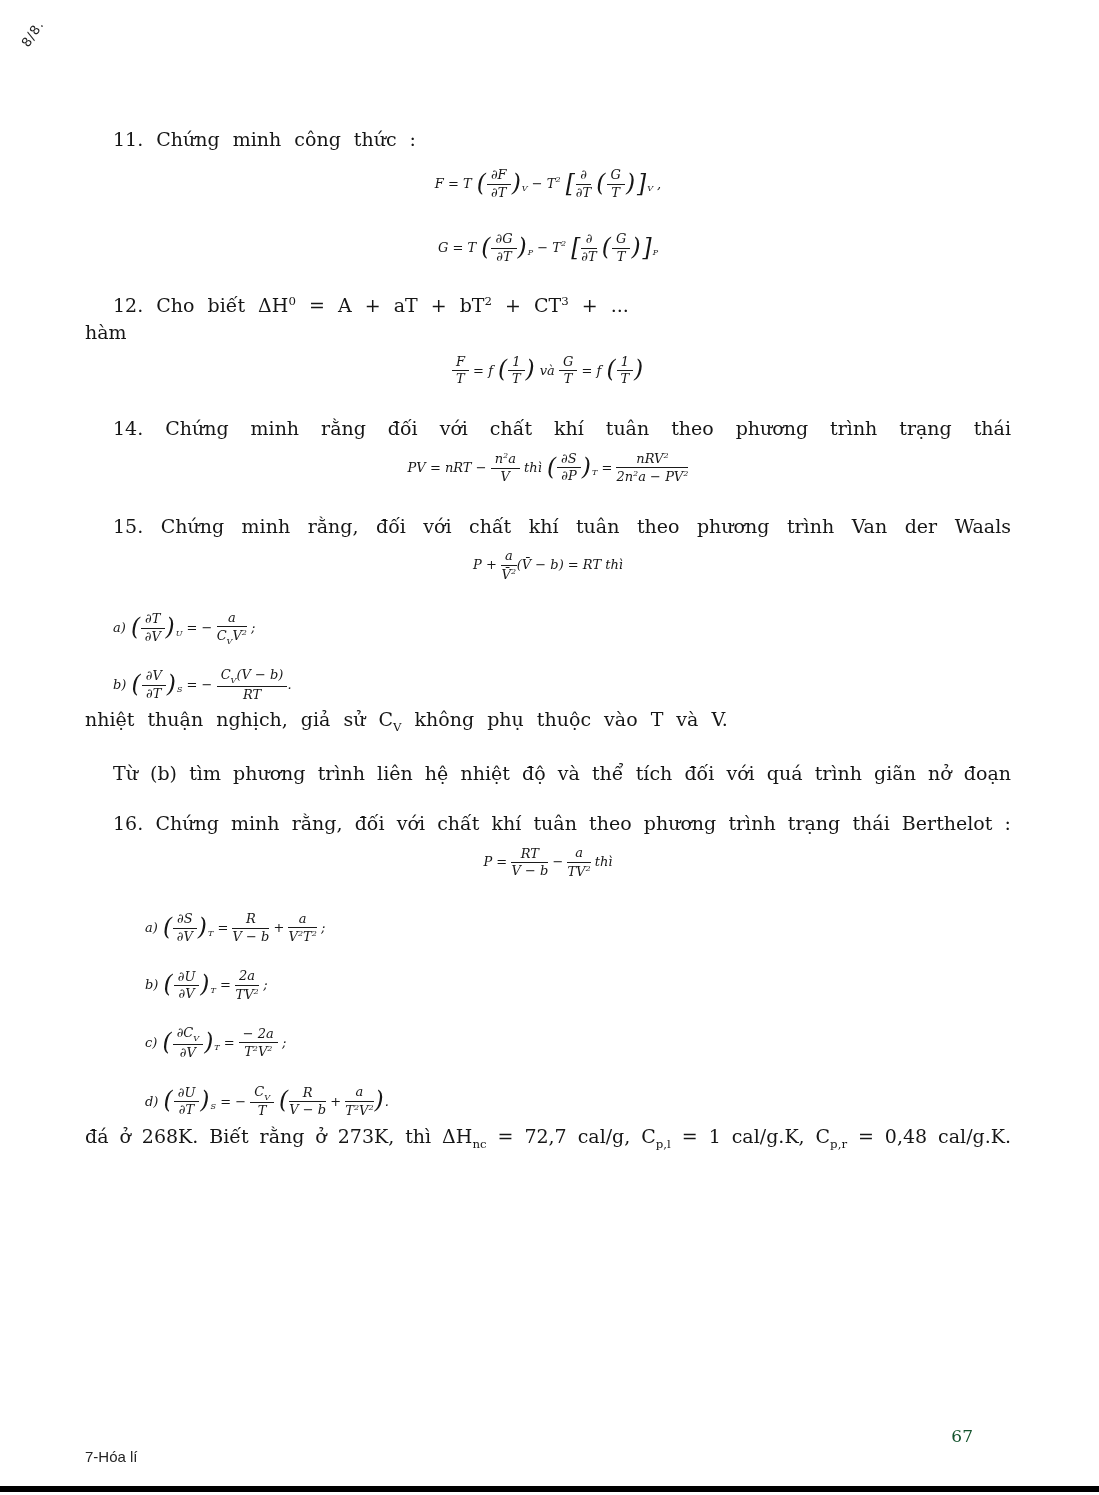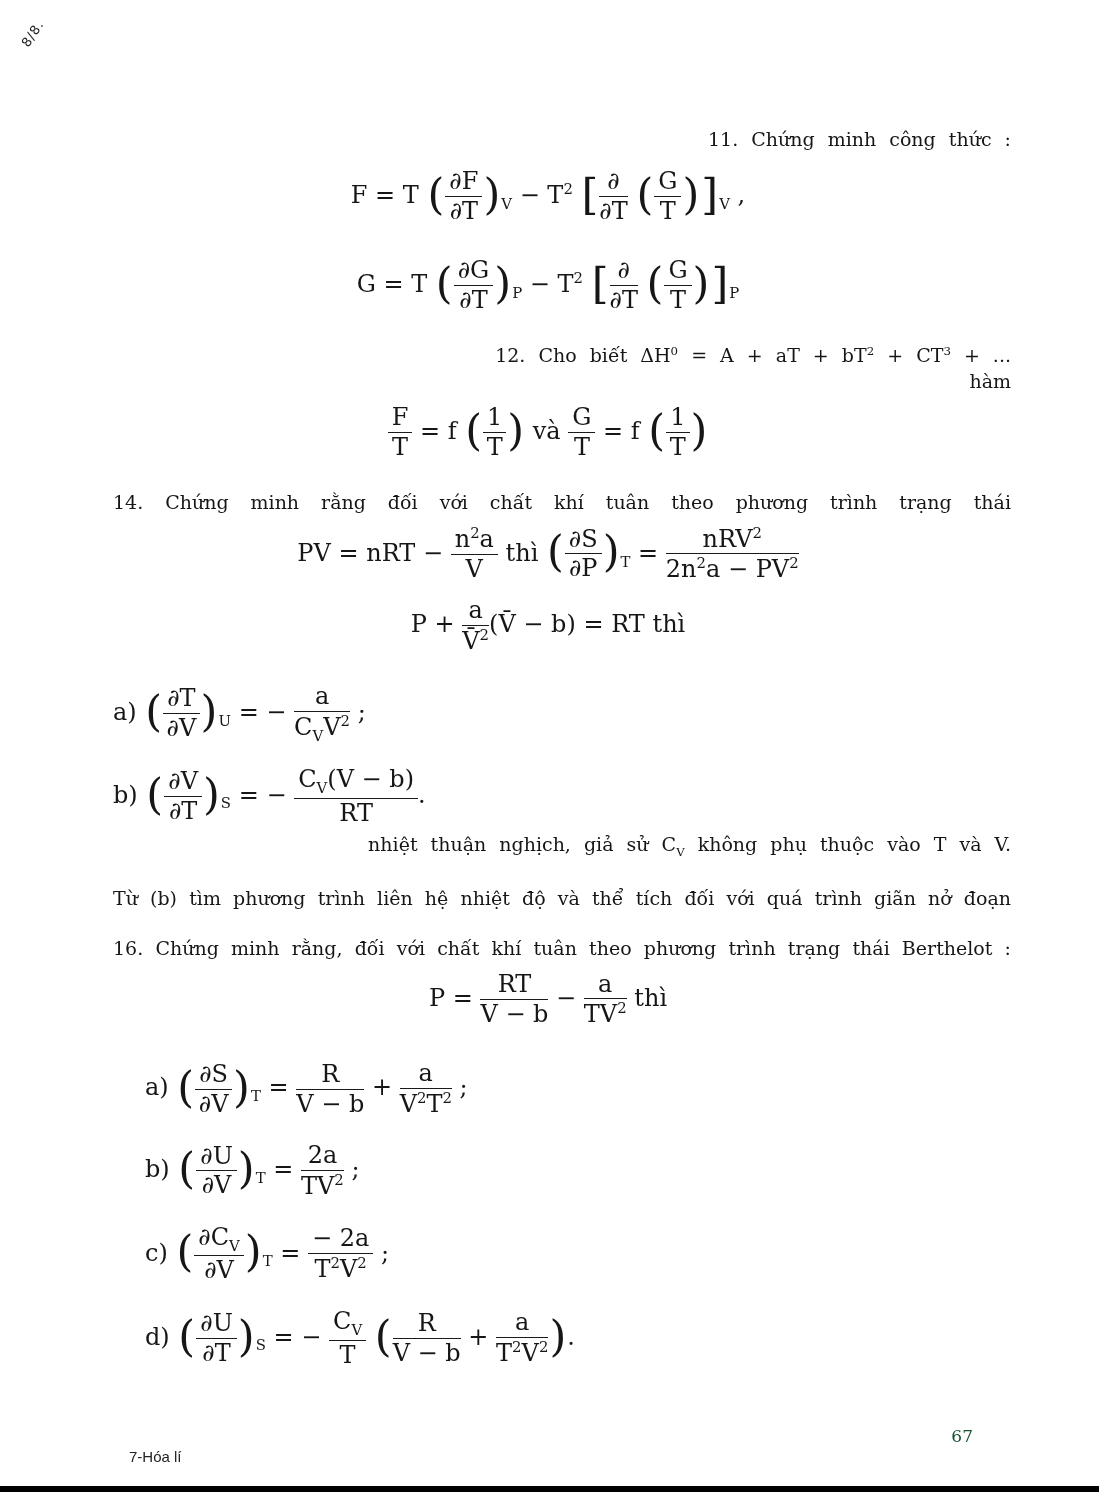"11. Chứng minh công thức" .line { text-align: right -> none }
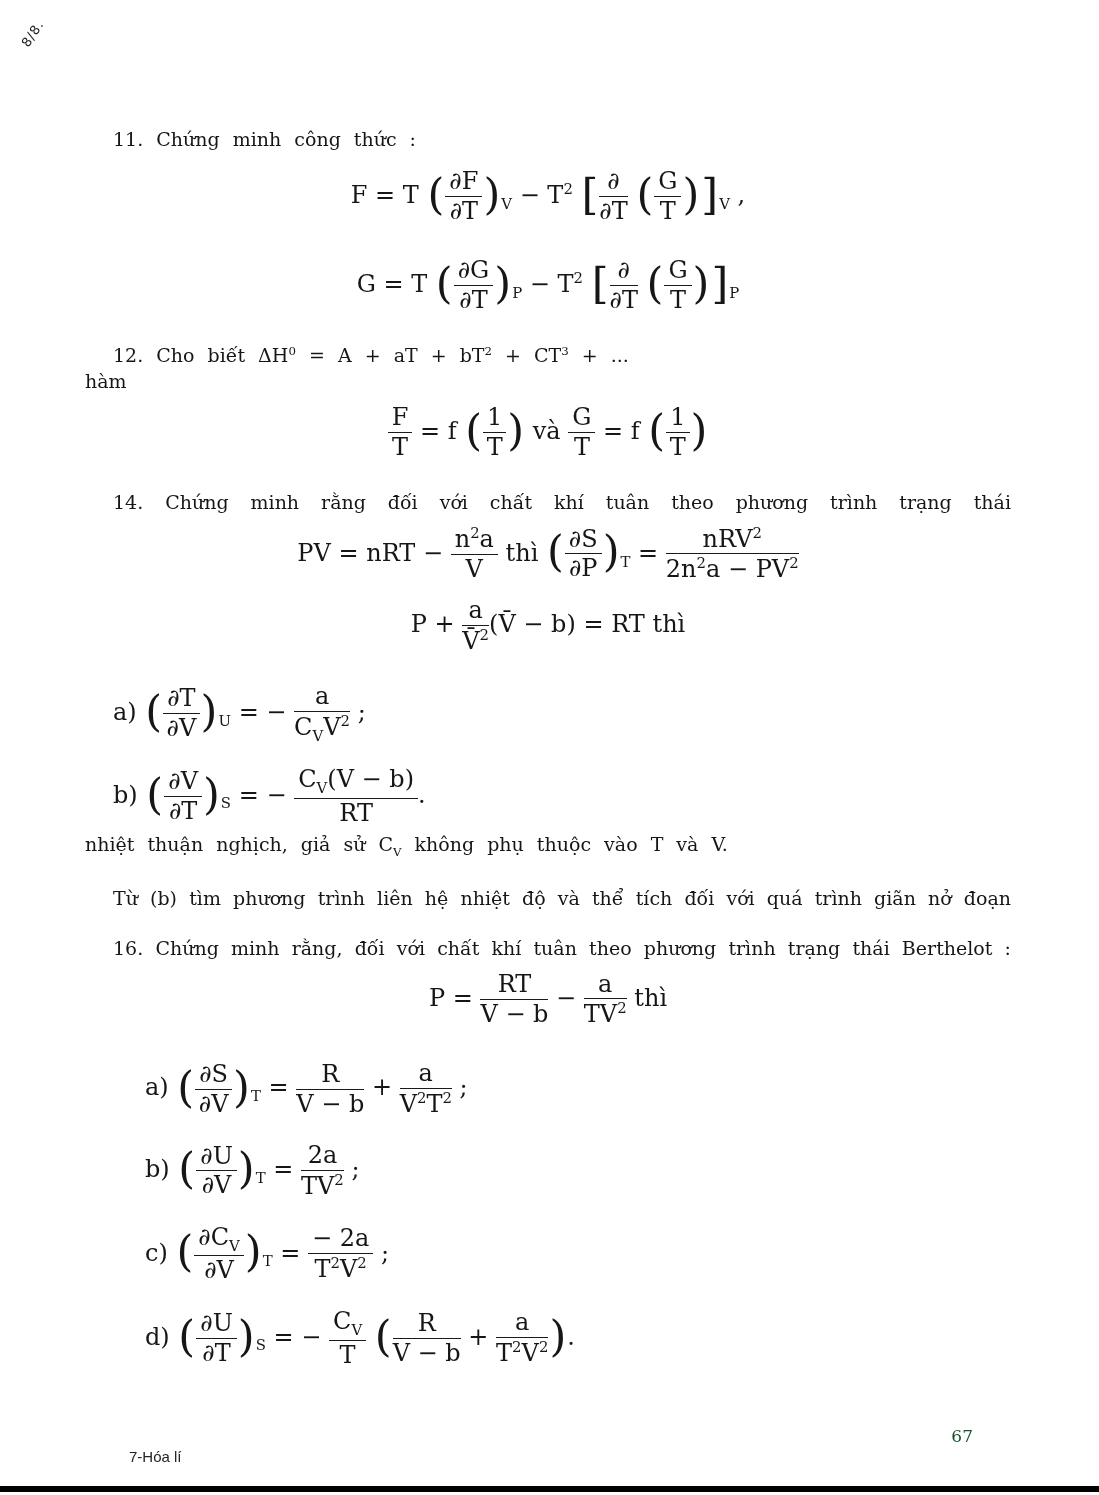"F = T (" .formula { font-size: 24px -> 13px; font-style: none -> italic }
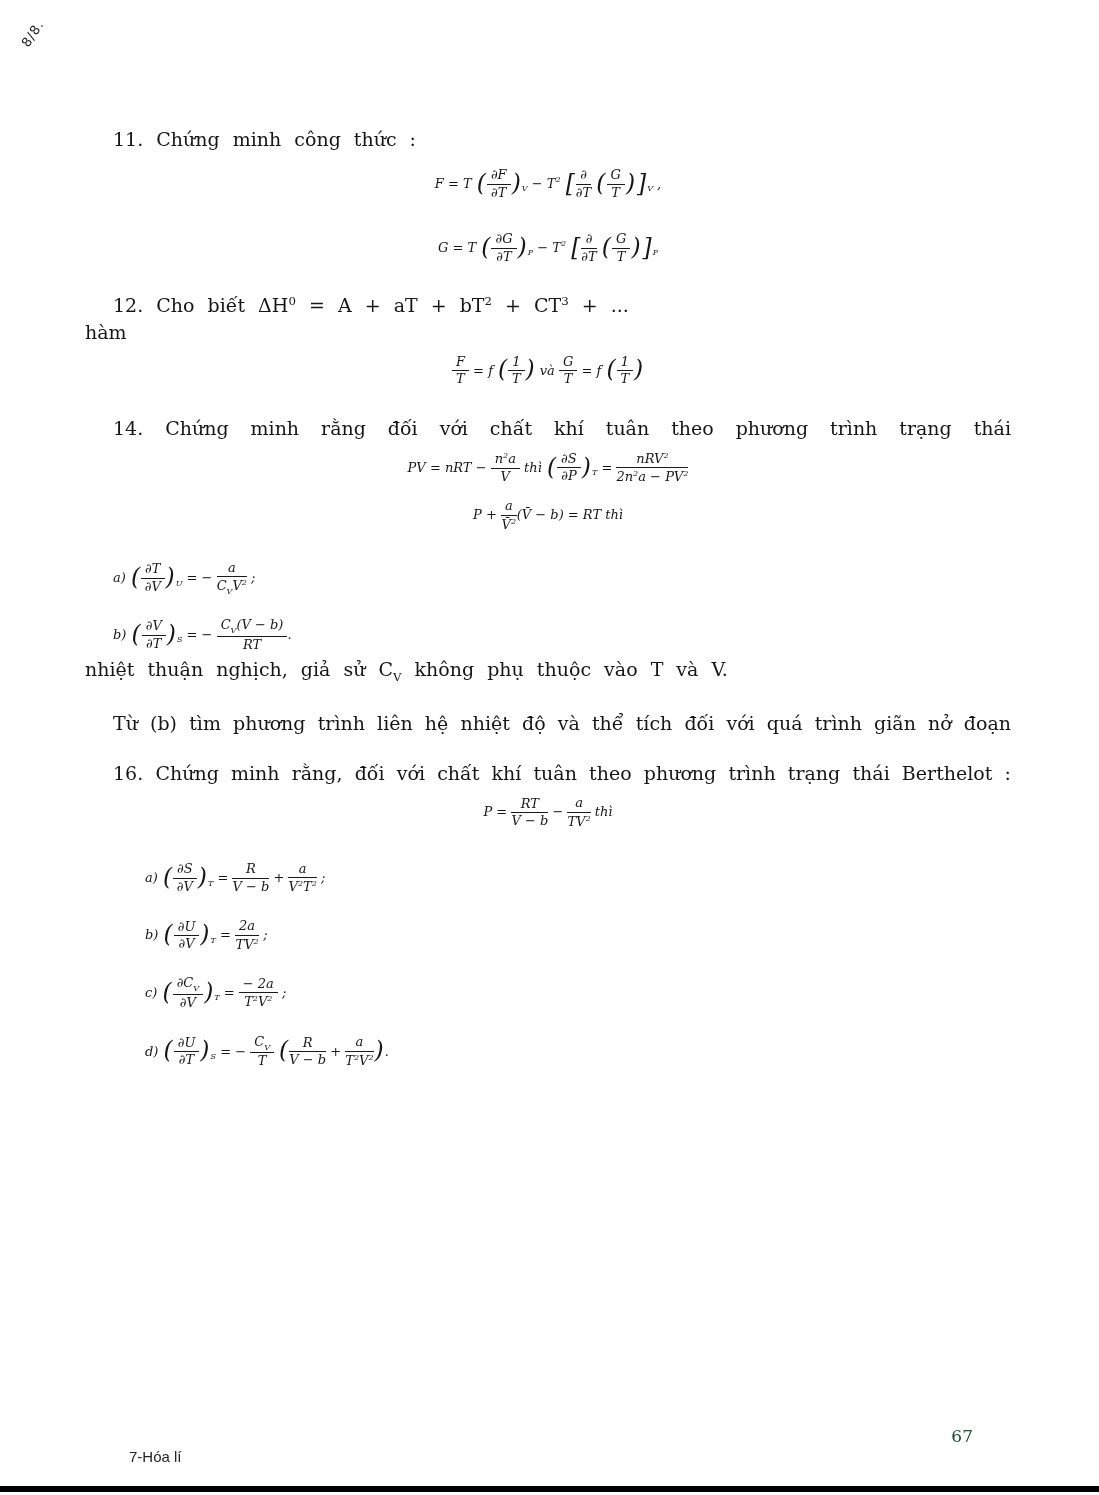"15. Chứng minh rằng, đối" div.line { html: none -> <div>15. Chứng minh rằng, đối với chất khí tuân theo phương trình Van der Waals</div> }
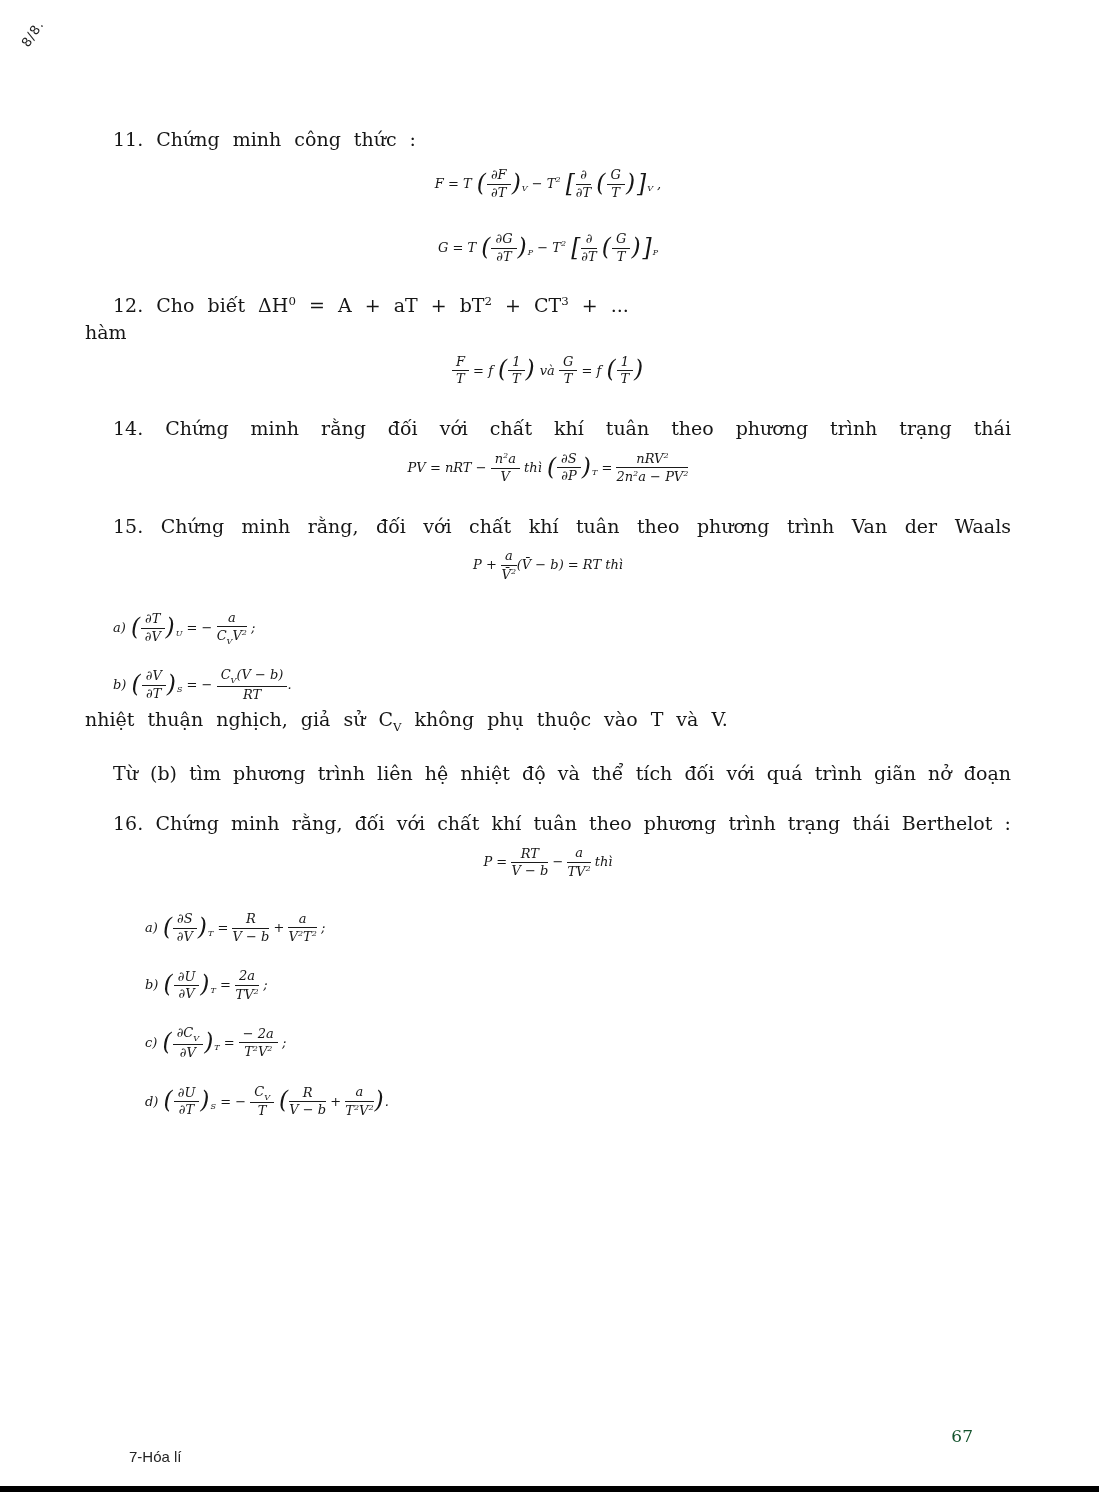"đá ở 268K. Biết rằng" div.line { html: none -> <div><span>đá ở 268K. Biết rằng ở 273K, thì ΔH</span><sub>nc</sub><span> = 72,7 cal/g, C</span><sub>p,l</sub><span> = 1 cal/g.K, C</span><sub>p,r</sub><span> = 0,48 cal/g.K.</span></div> }
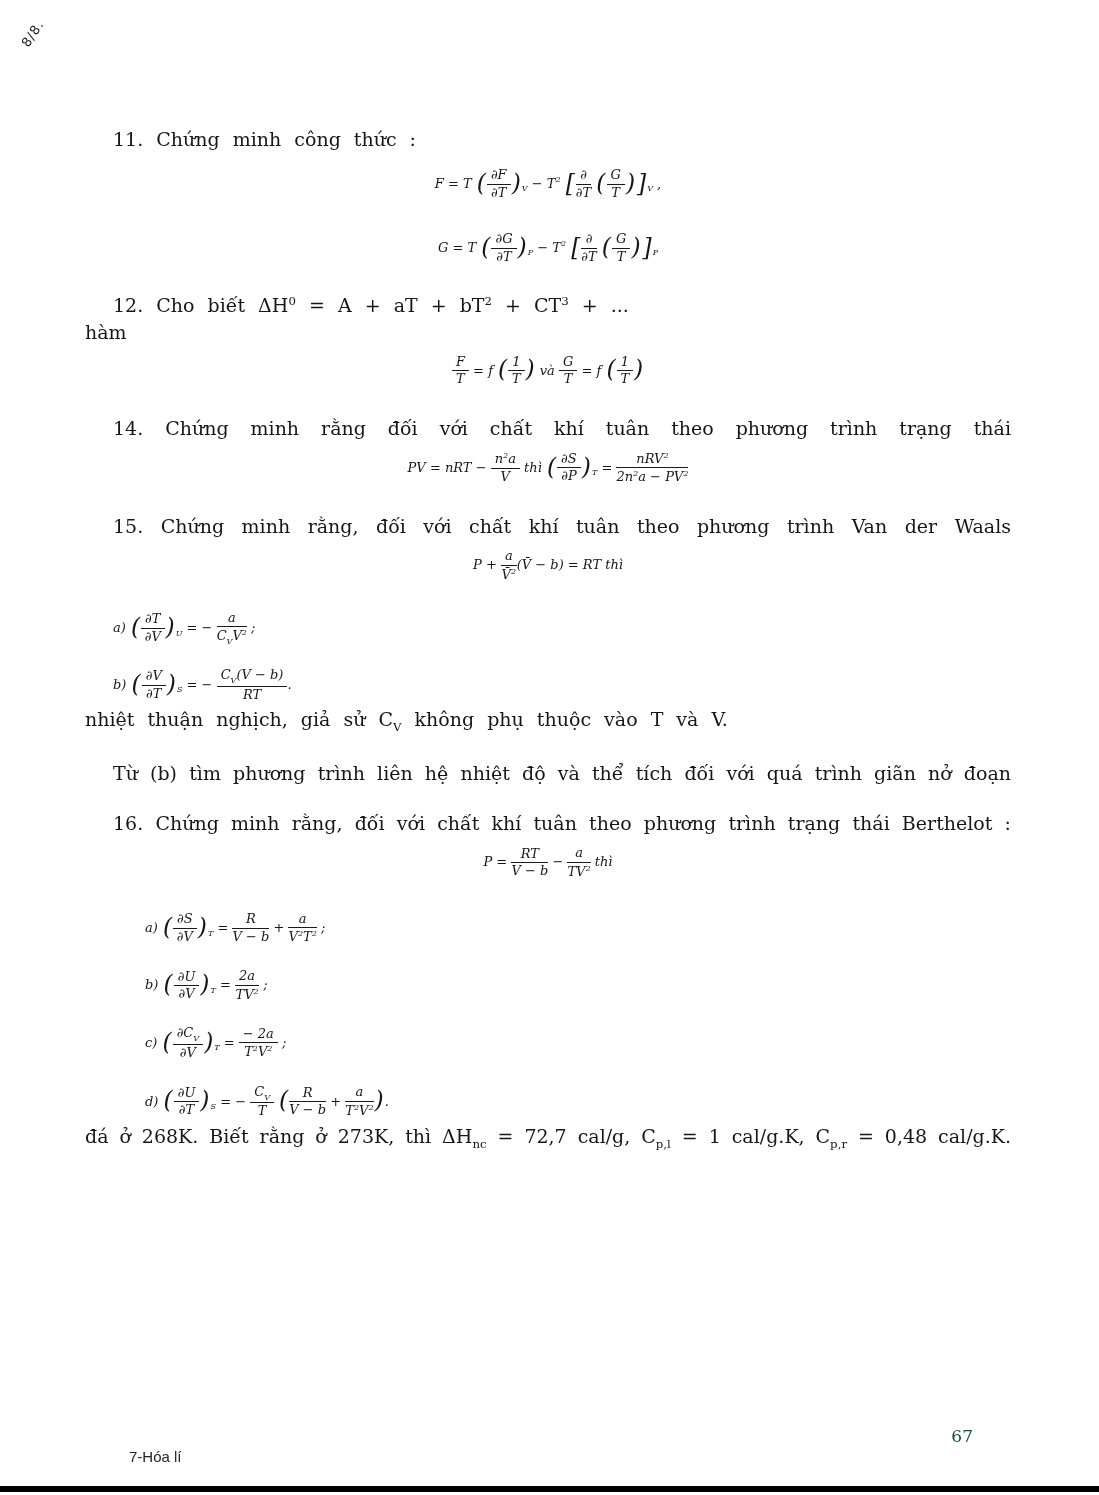"7-Hóa lí" .footer-left { margin-left: 44px -> none }
